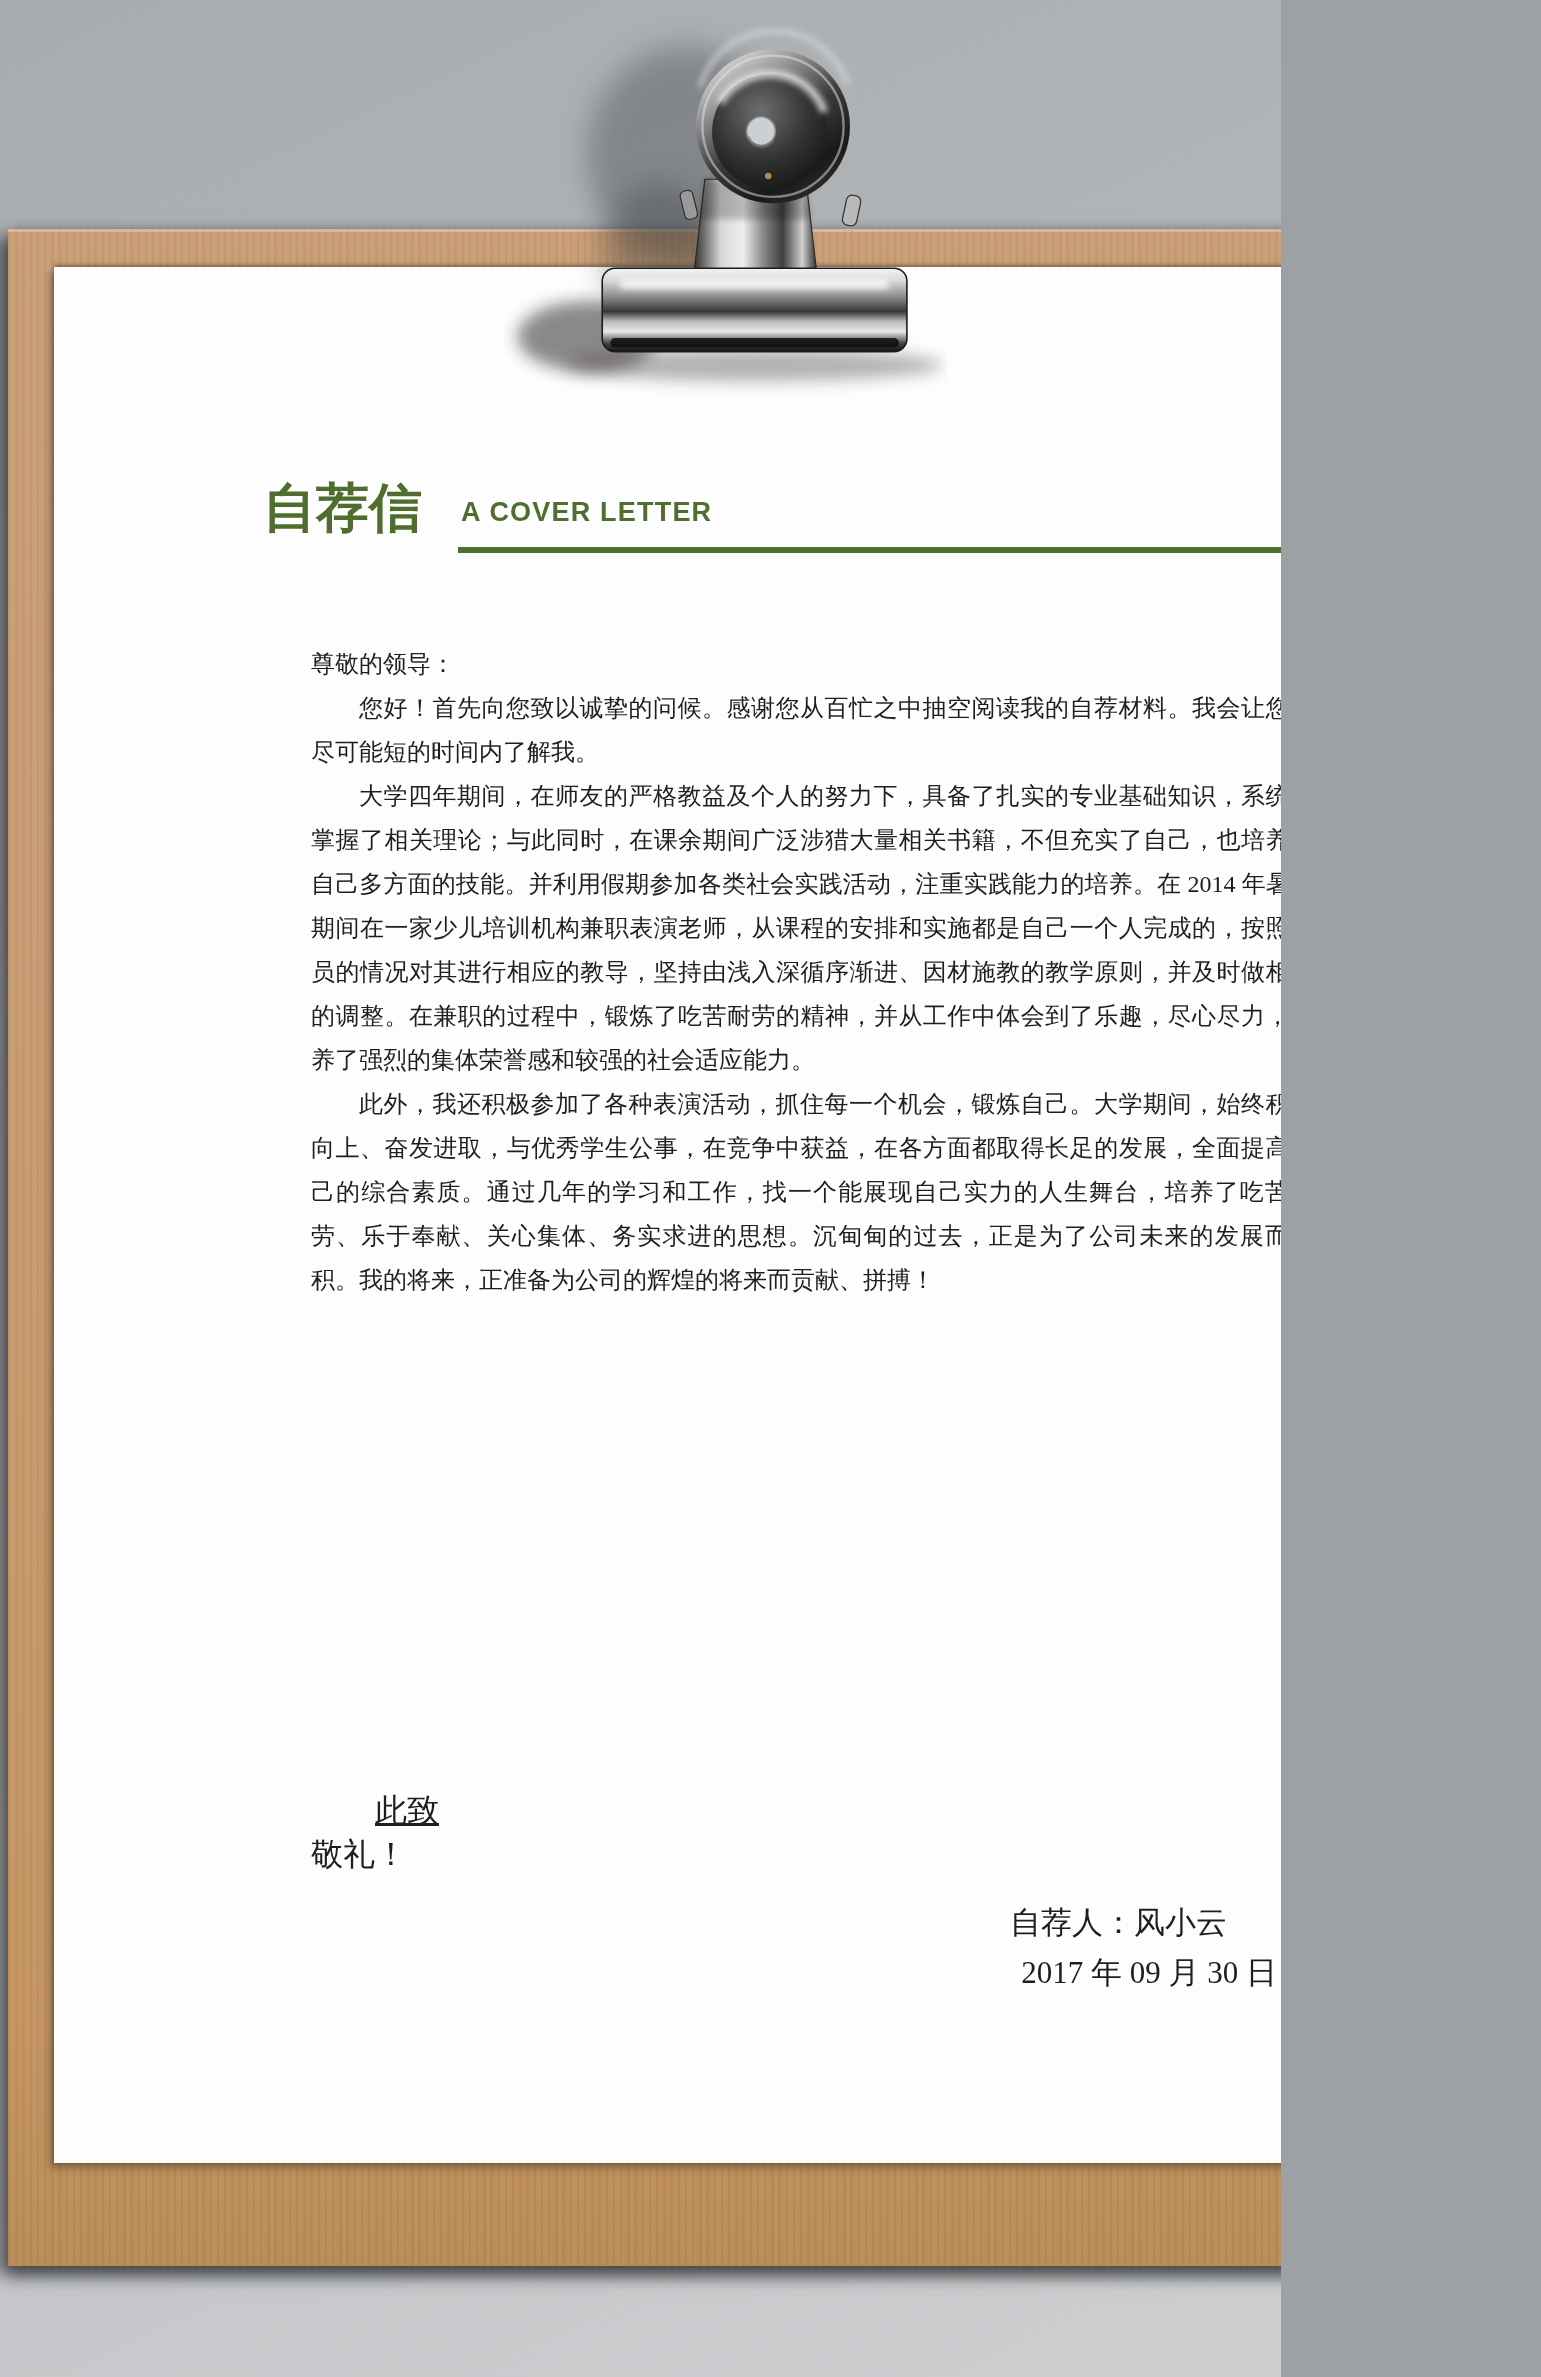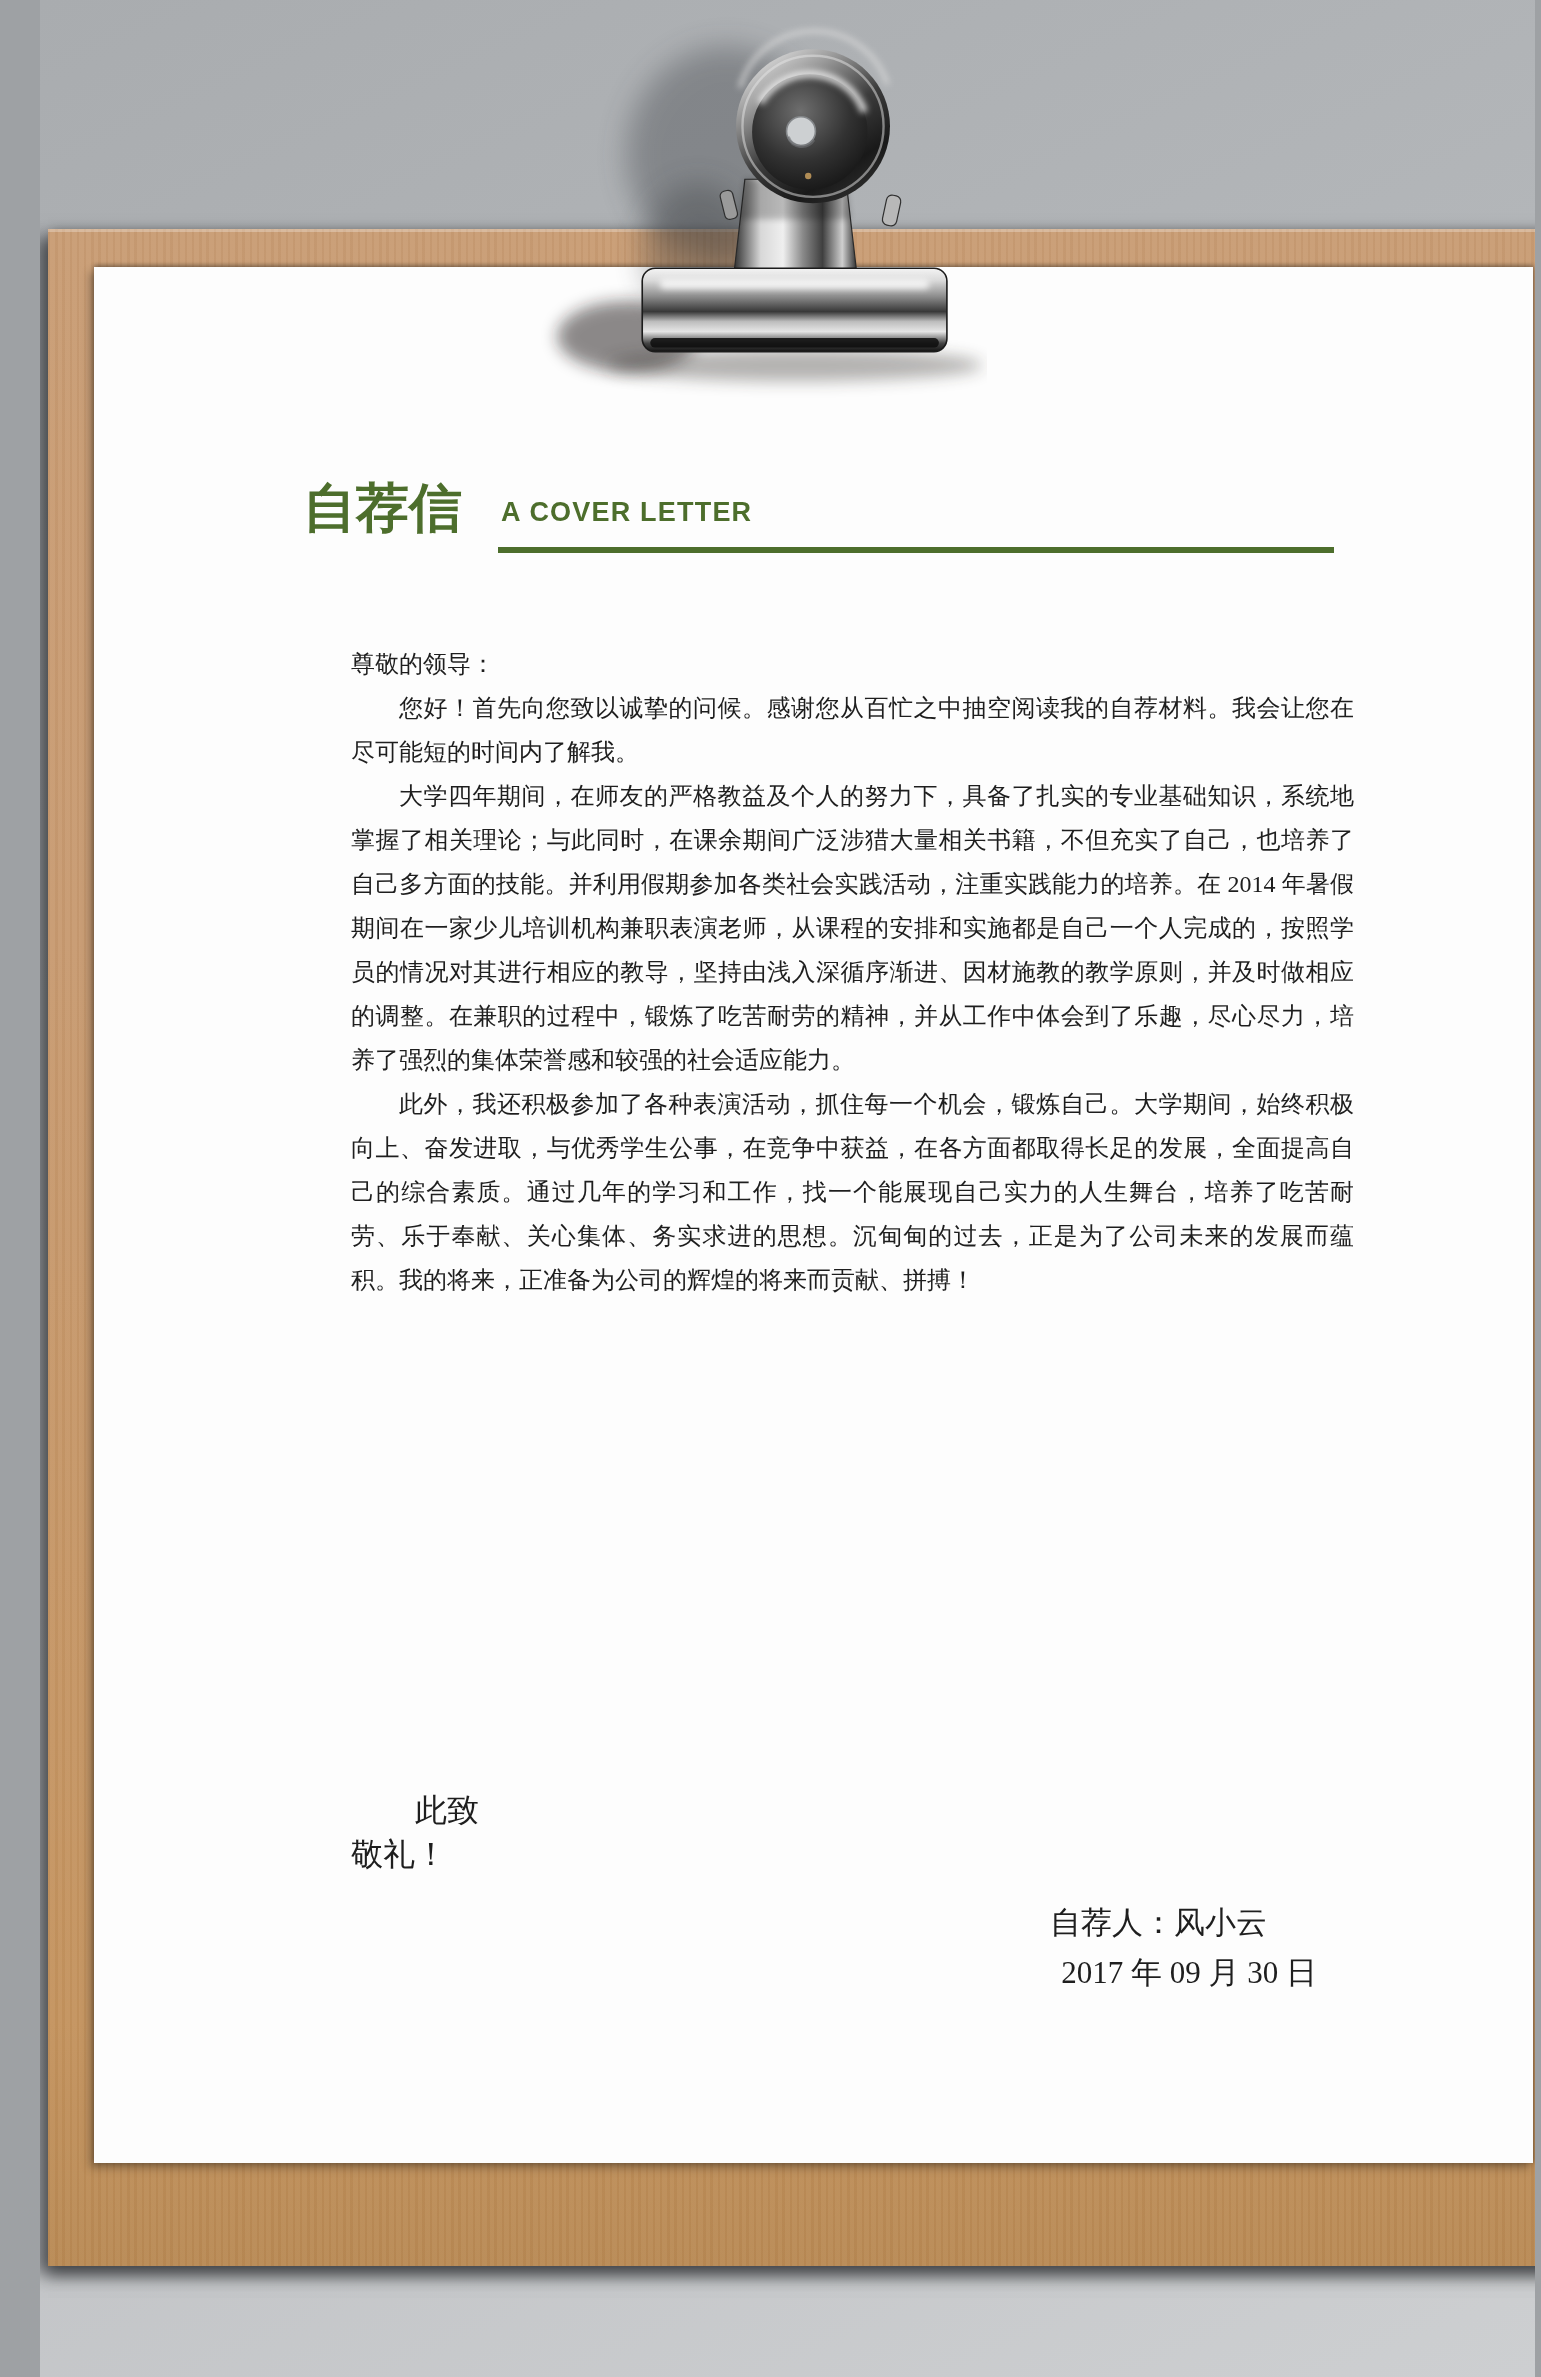"自荐信" .scene { margin-left: 40px -> none; width: 1495px -> 1281px }
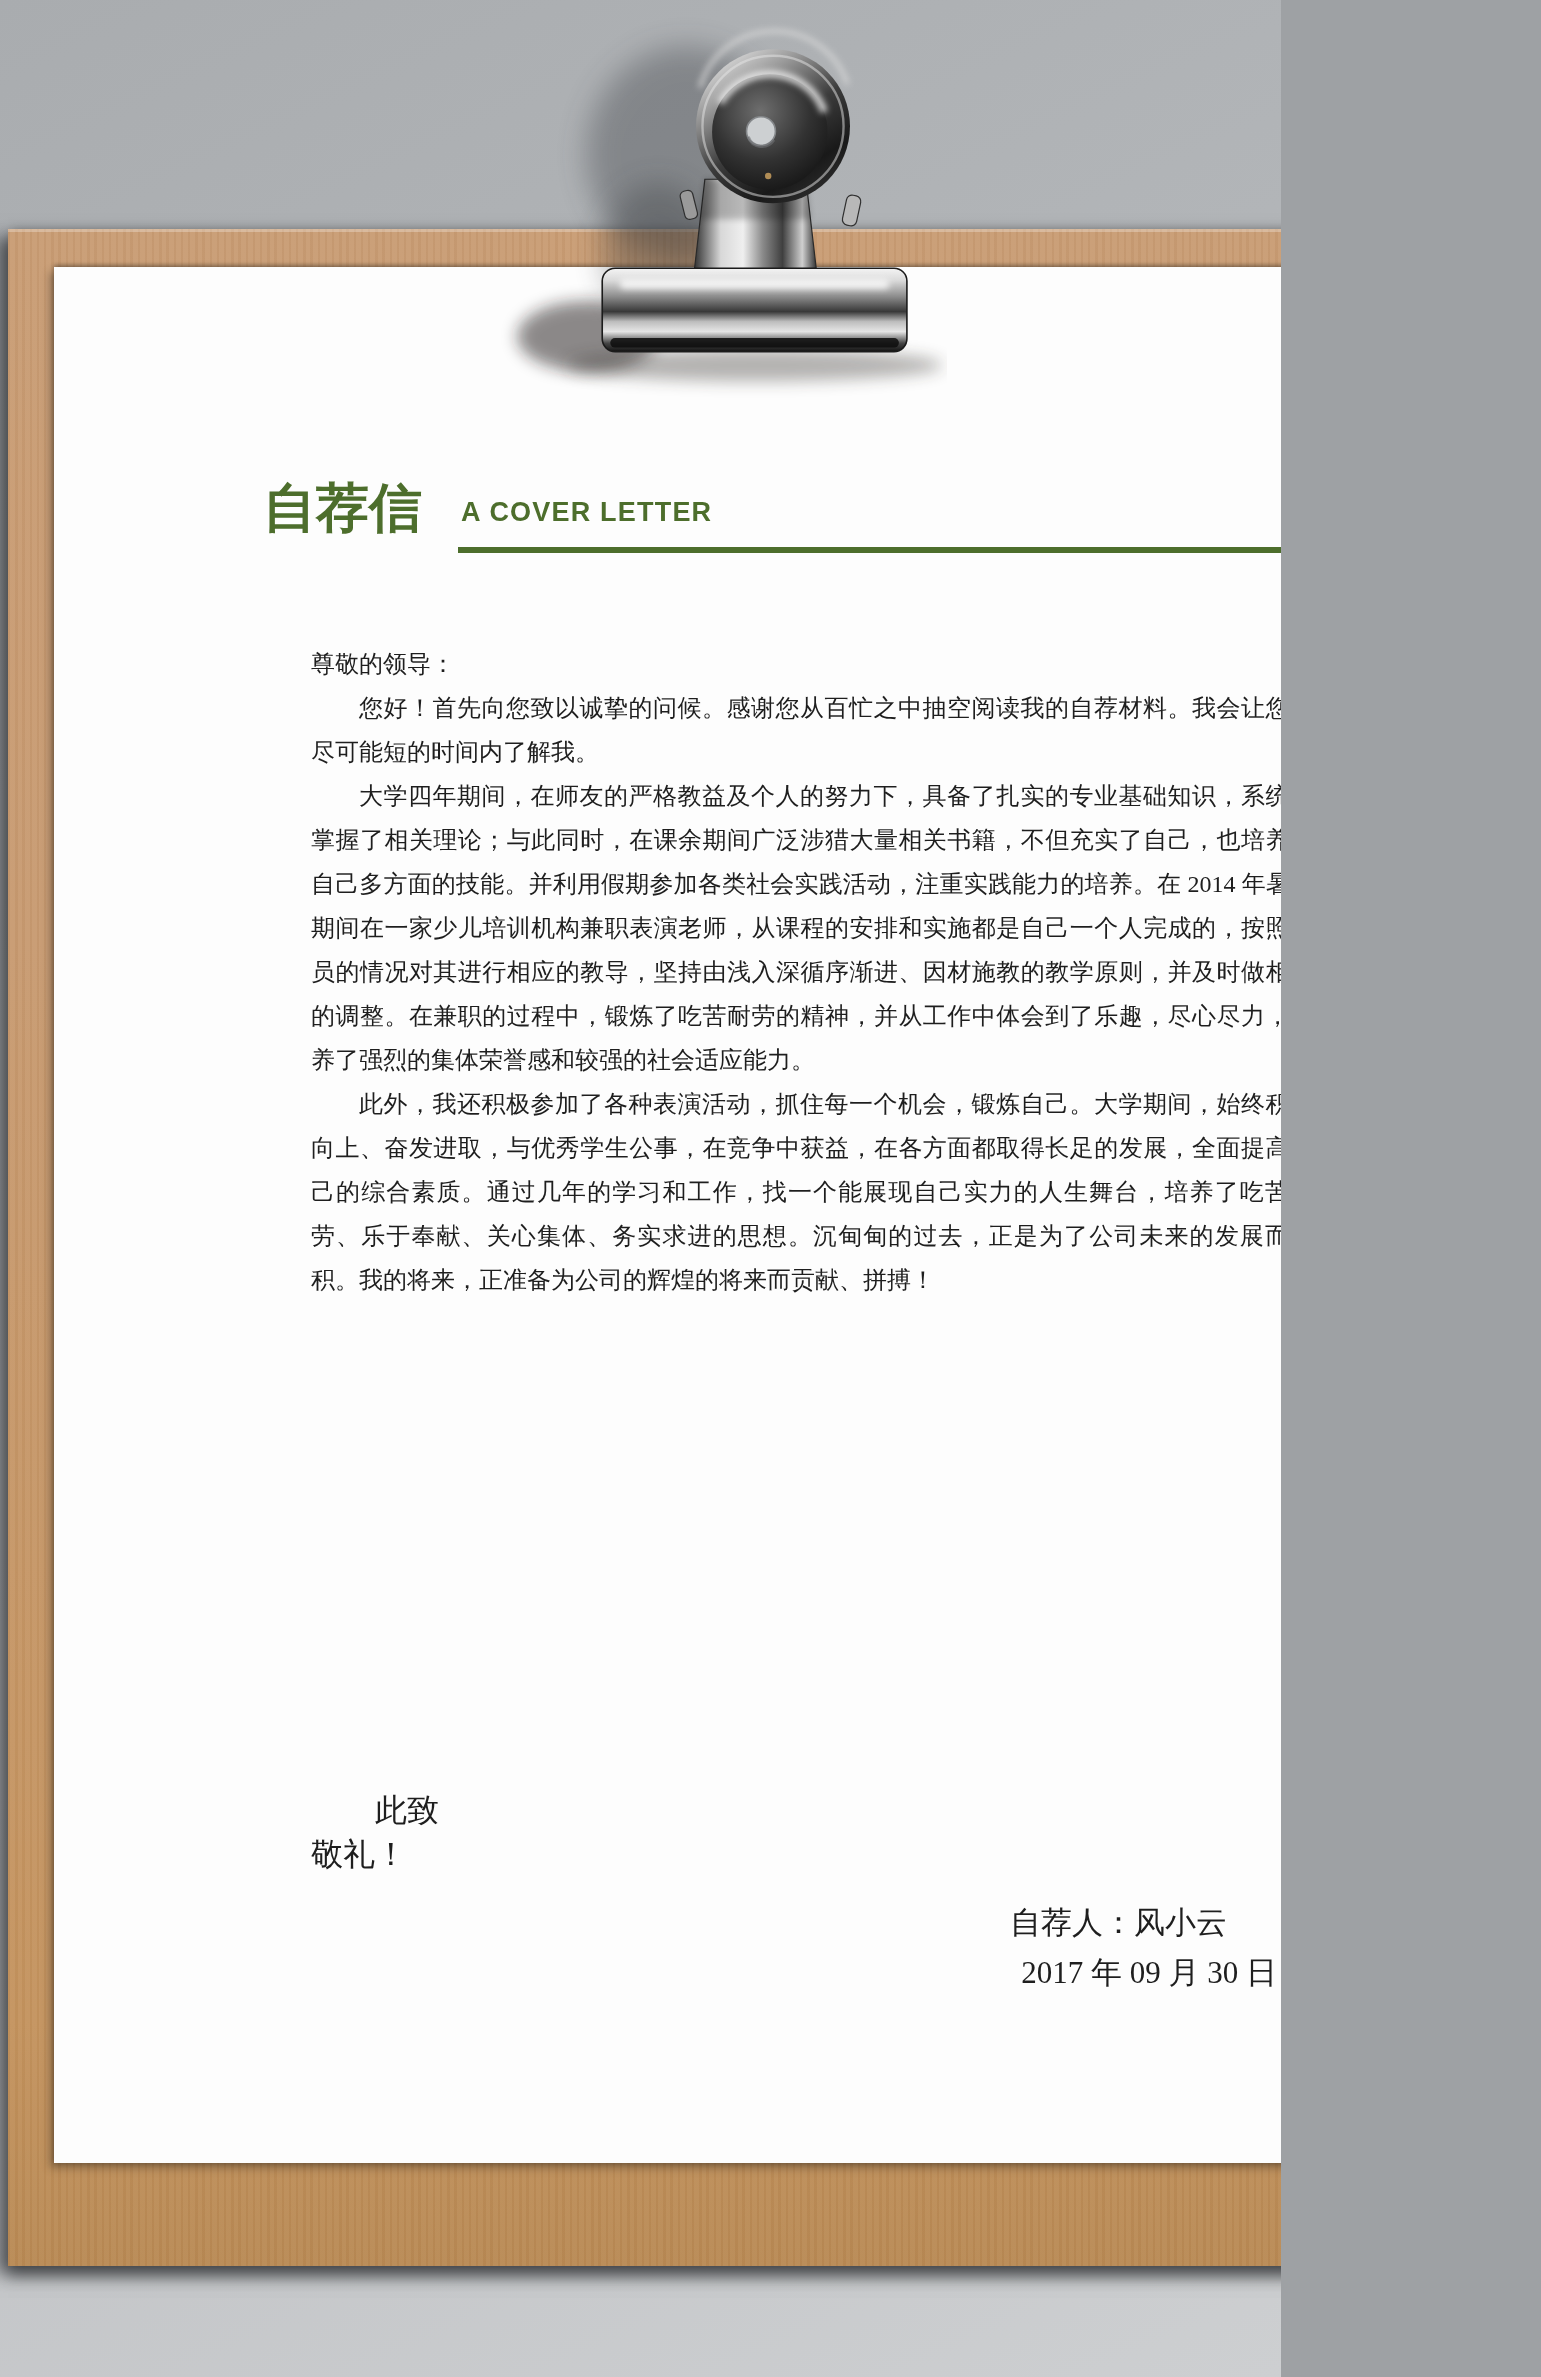"此致" .closing .cizhi { text-decoration: none -> underline }
